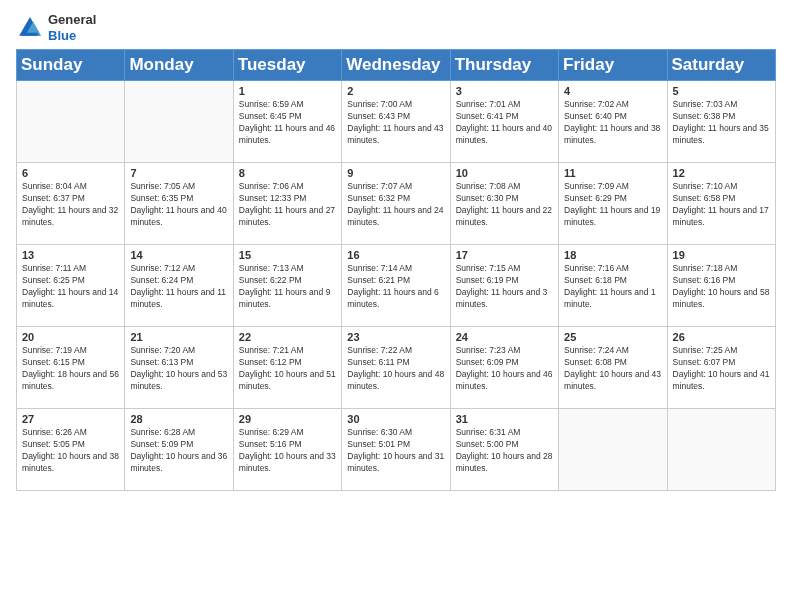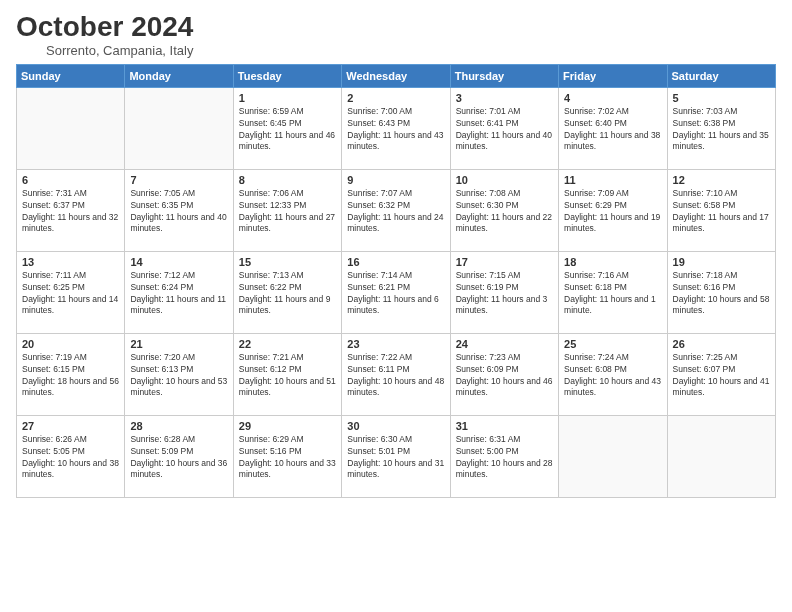"General" div.logo { html: none -> <div> <svg> <polygon></polygon> <polygon></polygon> <rect></rect> </svg> <div> <span>General</span> <span>Blue</span> </div> </div> }
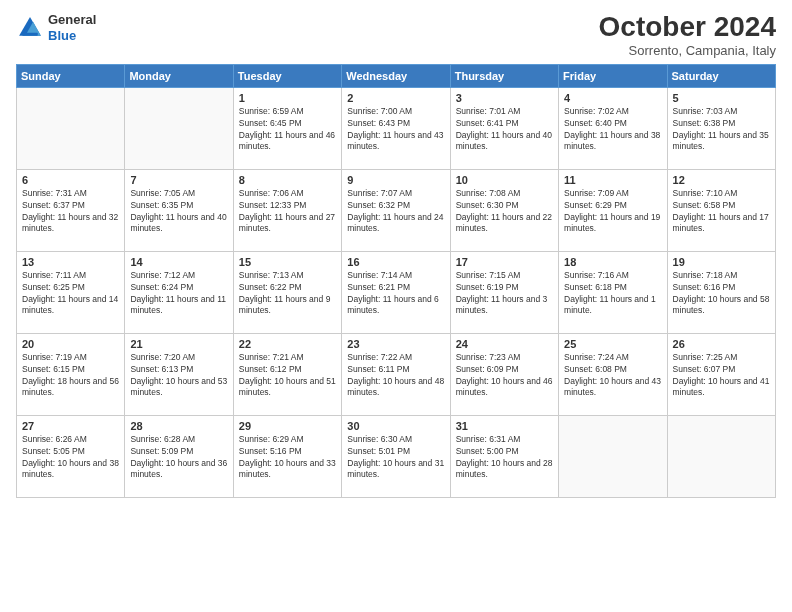"October 2024" div.title-block { html: <div> <div>October 2024</div> <div>Sorrento, Campania, Italy</div> </div> -> none }
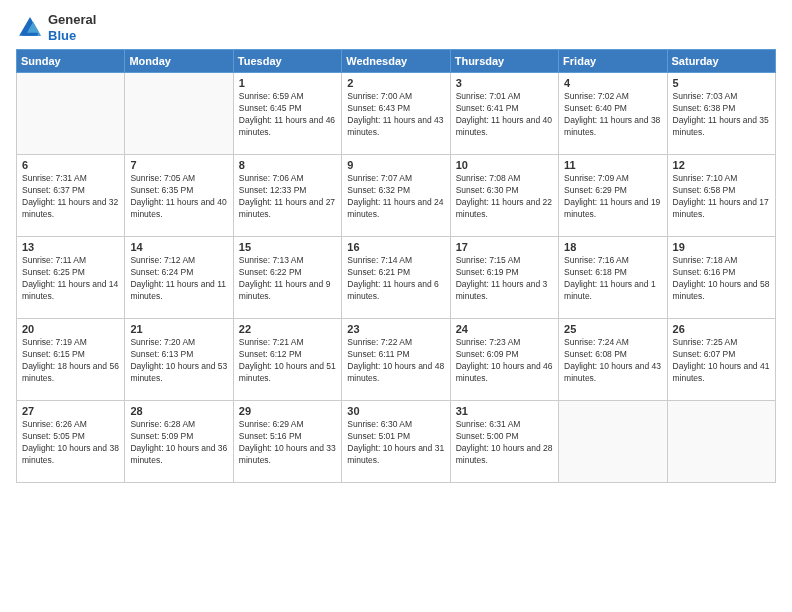"Sunday" .calendar thead tr th { font-size: 11px -> 17px }
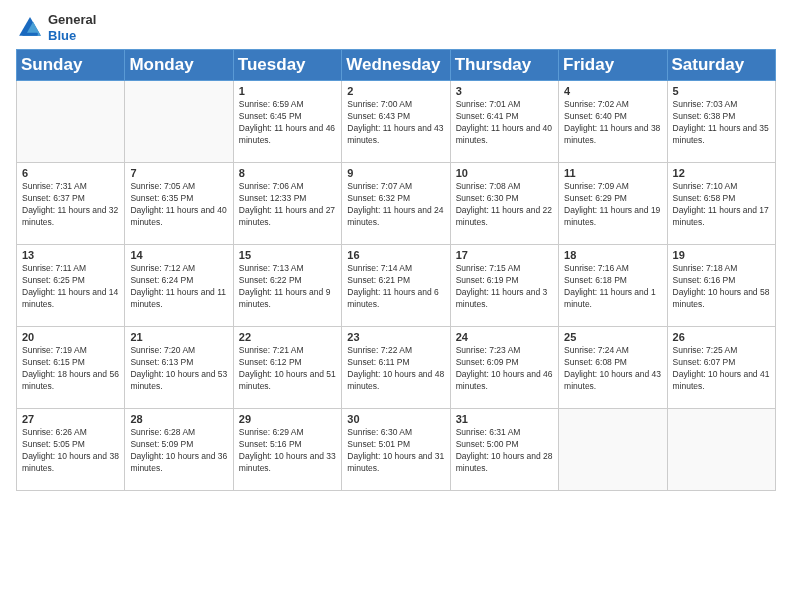"Sunrise: 7:31 AM" span { text: 7:31 -> 8:04 }
